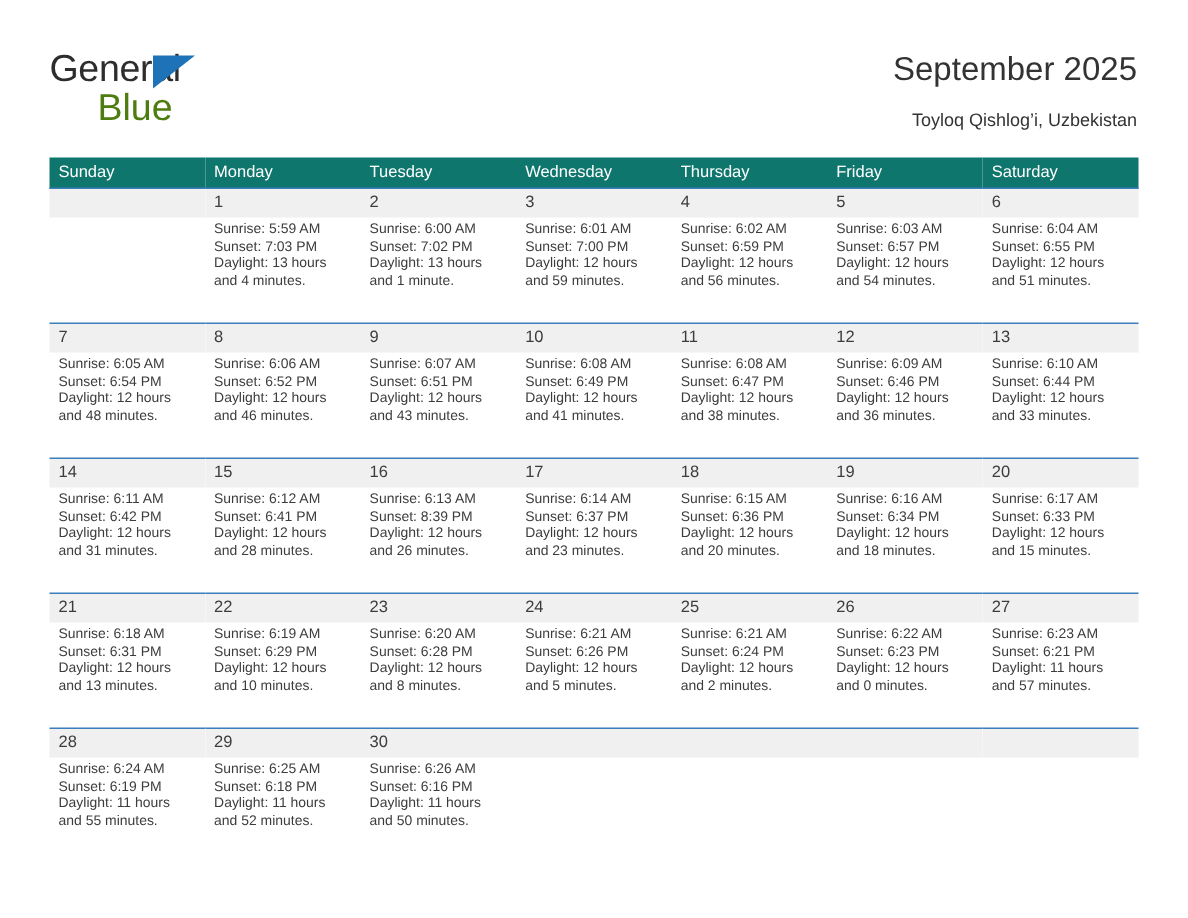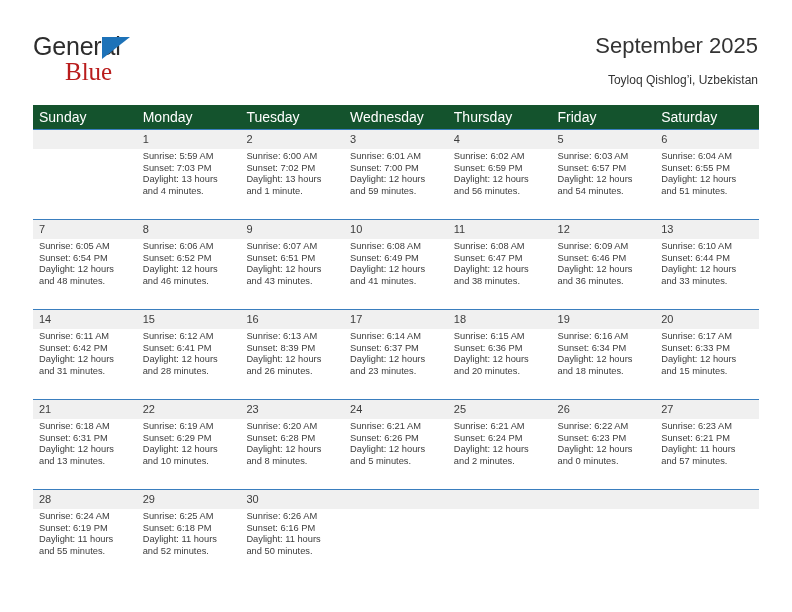"Blue" .brand-blue { color: #b91c1c -> #4d7c0f; font-family: Liberation Serif, serif -> Liberation Sans, sans-serif }
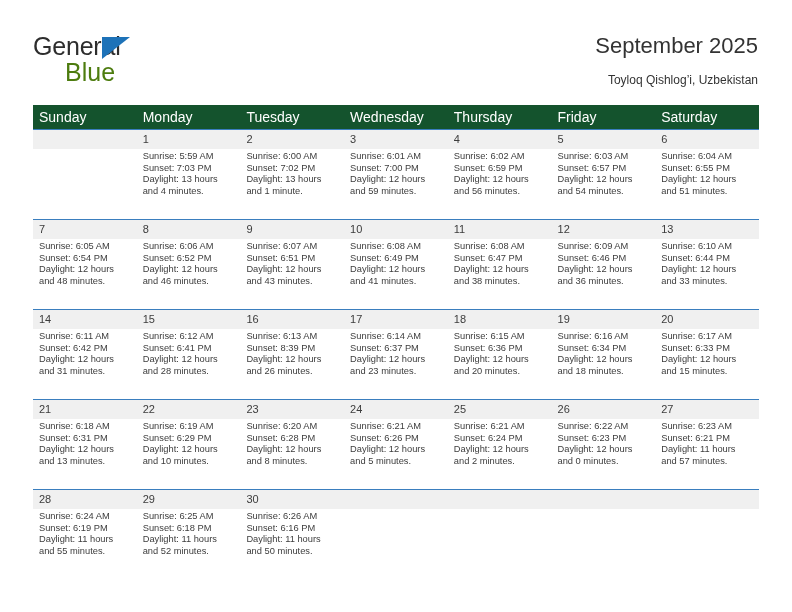"Sunday" .calendar th { background: #14532d -> #0f766e; font-size: 14px -> 11px }
